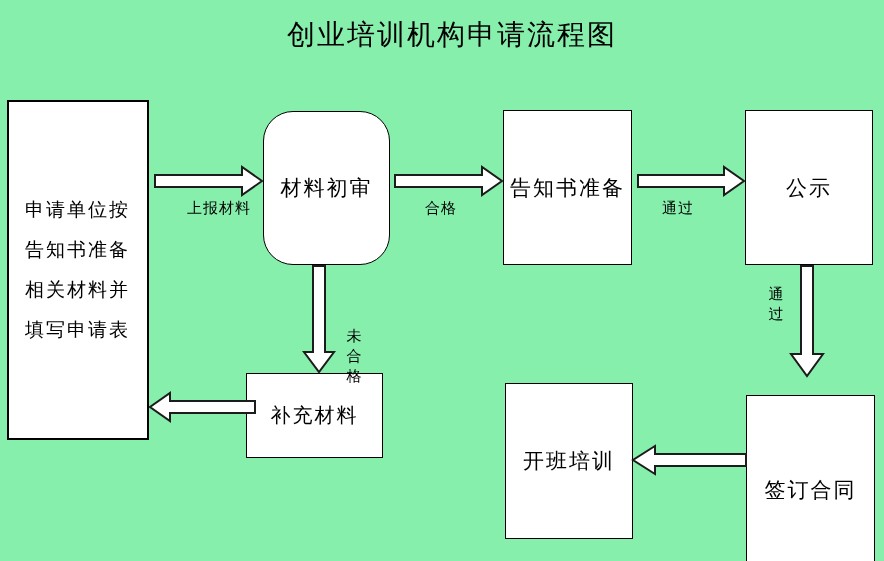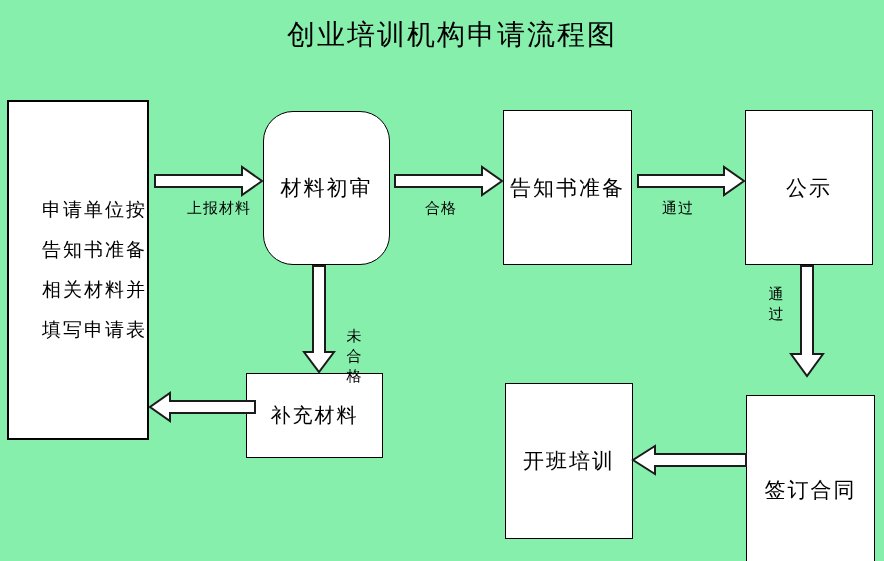"申请单位按" .node-apply { justify-content: flex-end -> flex-start; padding-left: none -> 16px }
